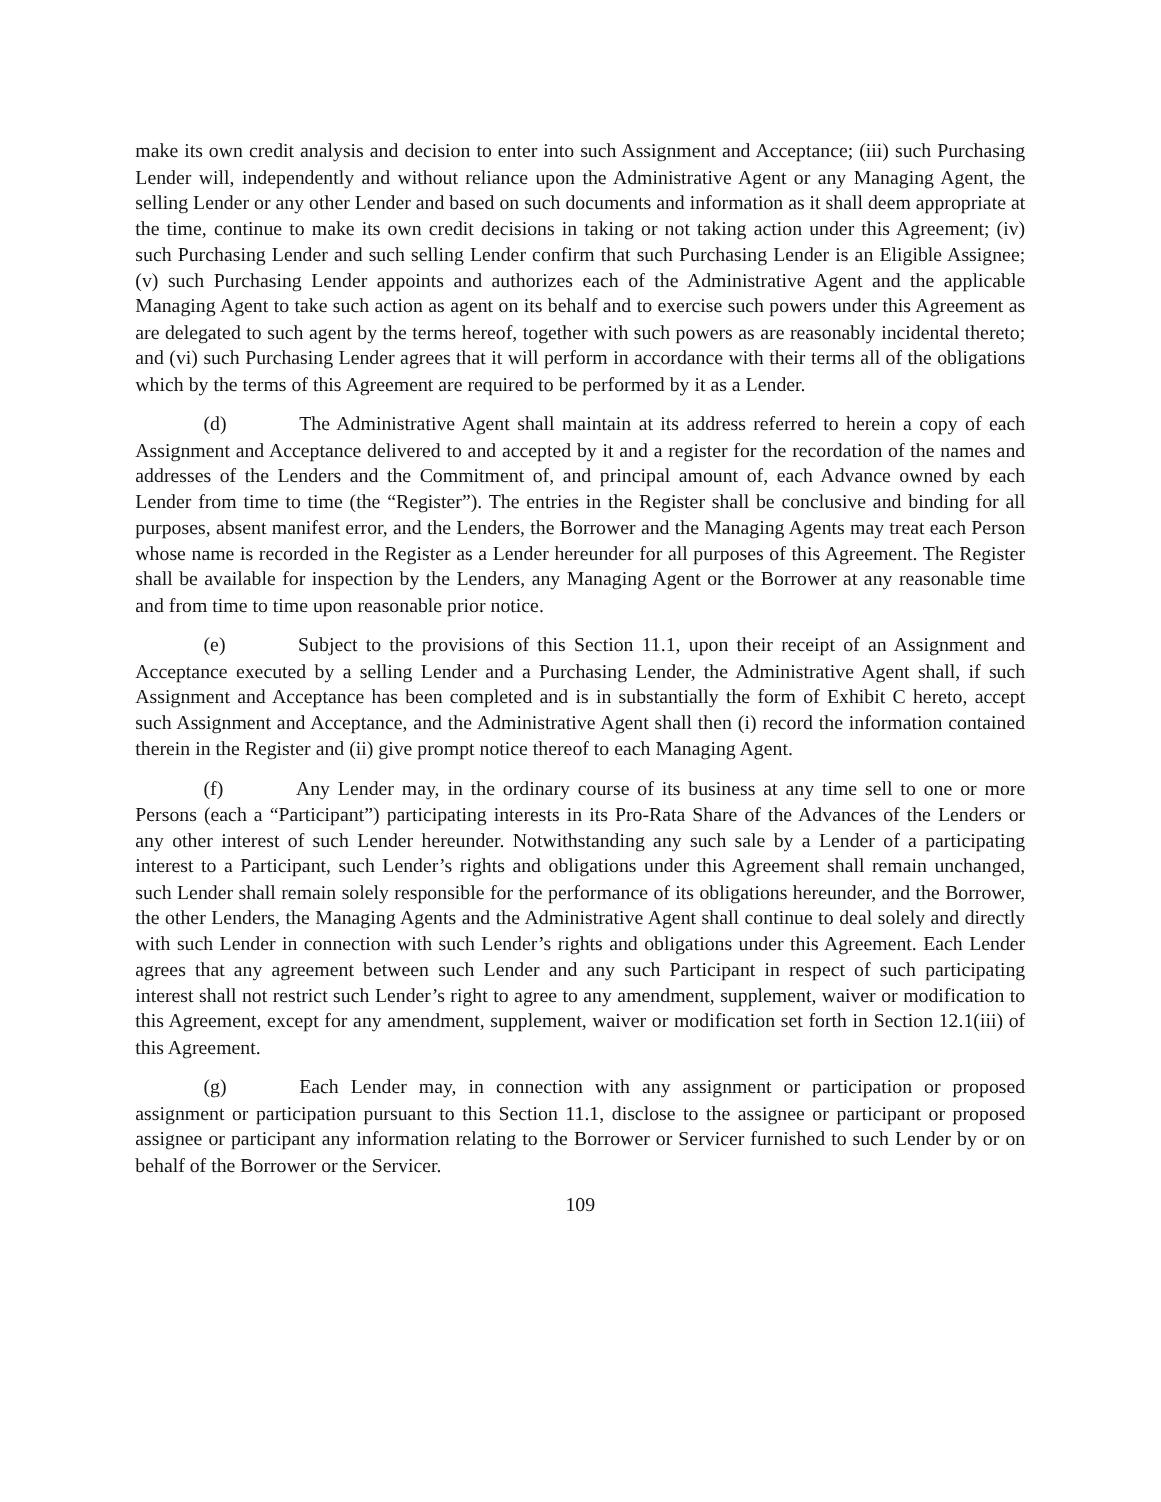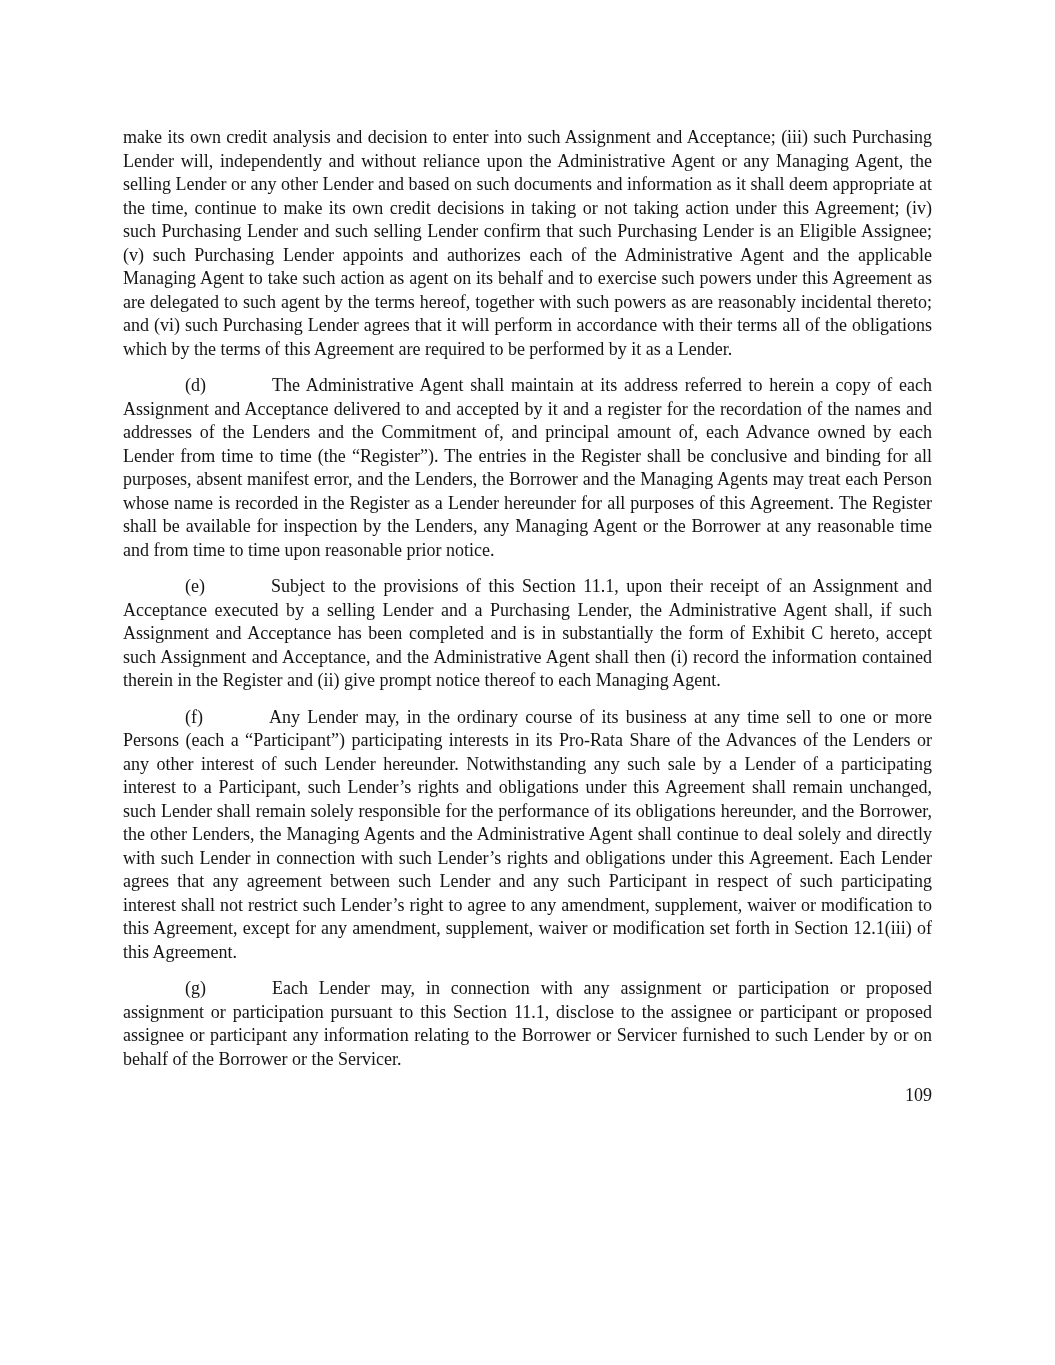"109" .pageno { text-align: right -> center }
